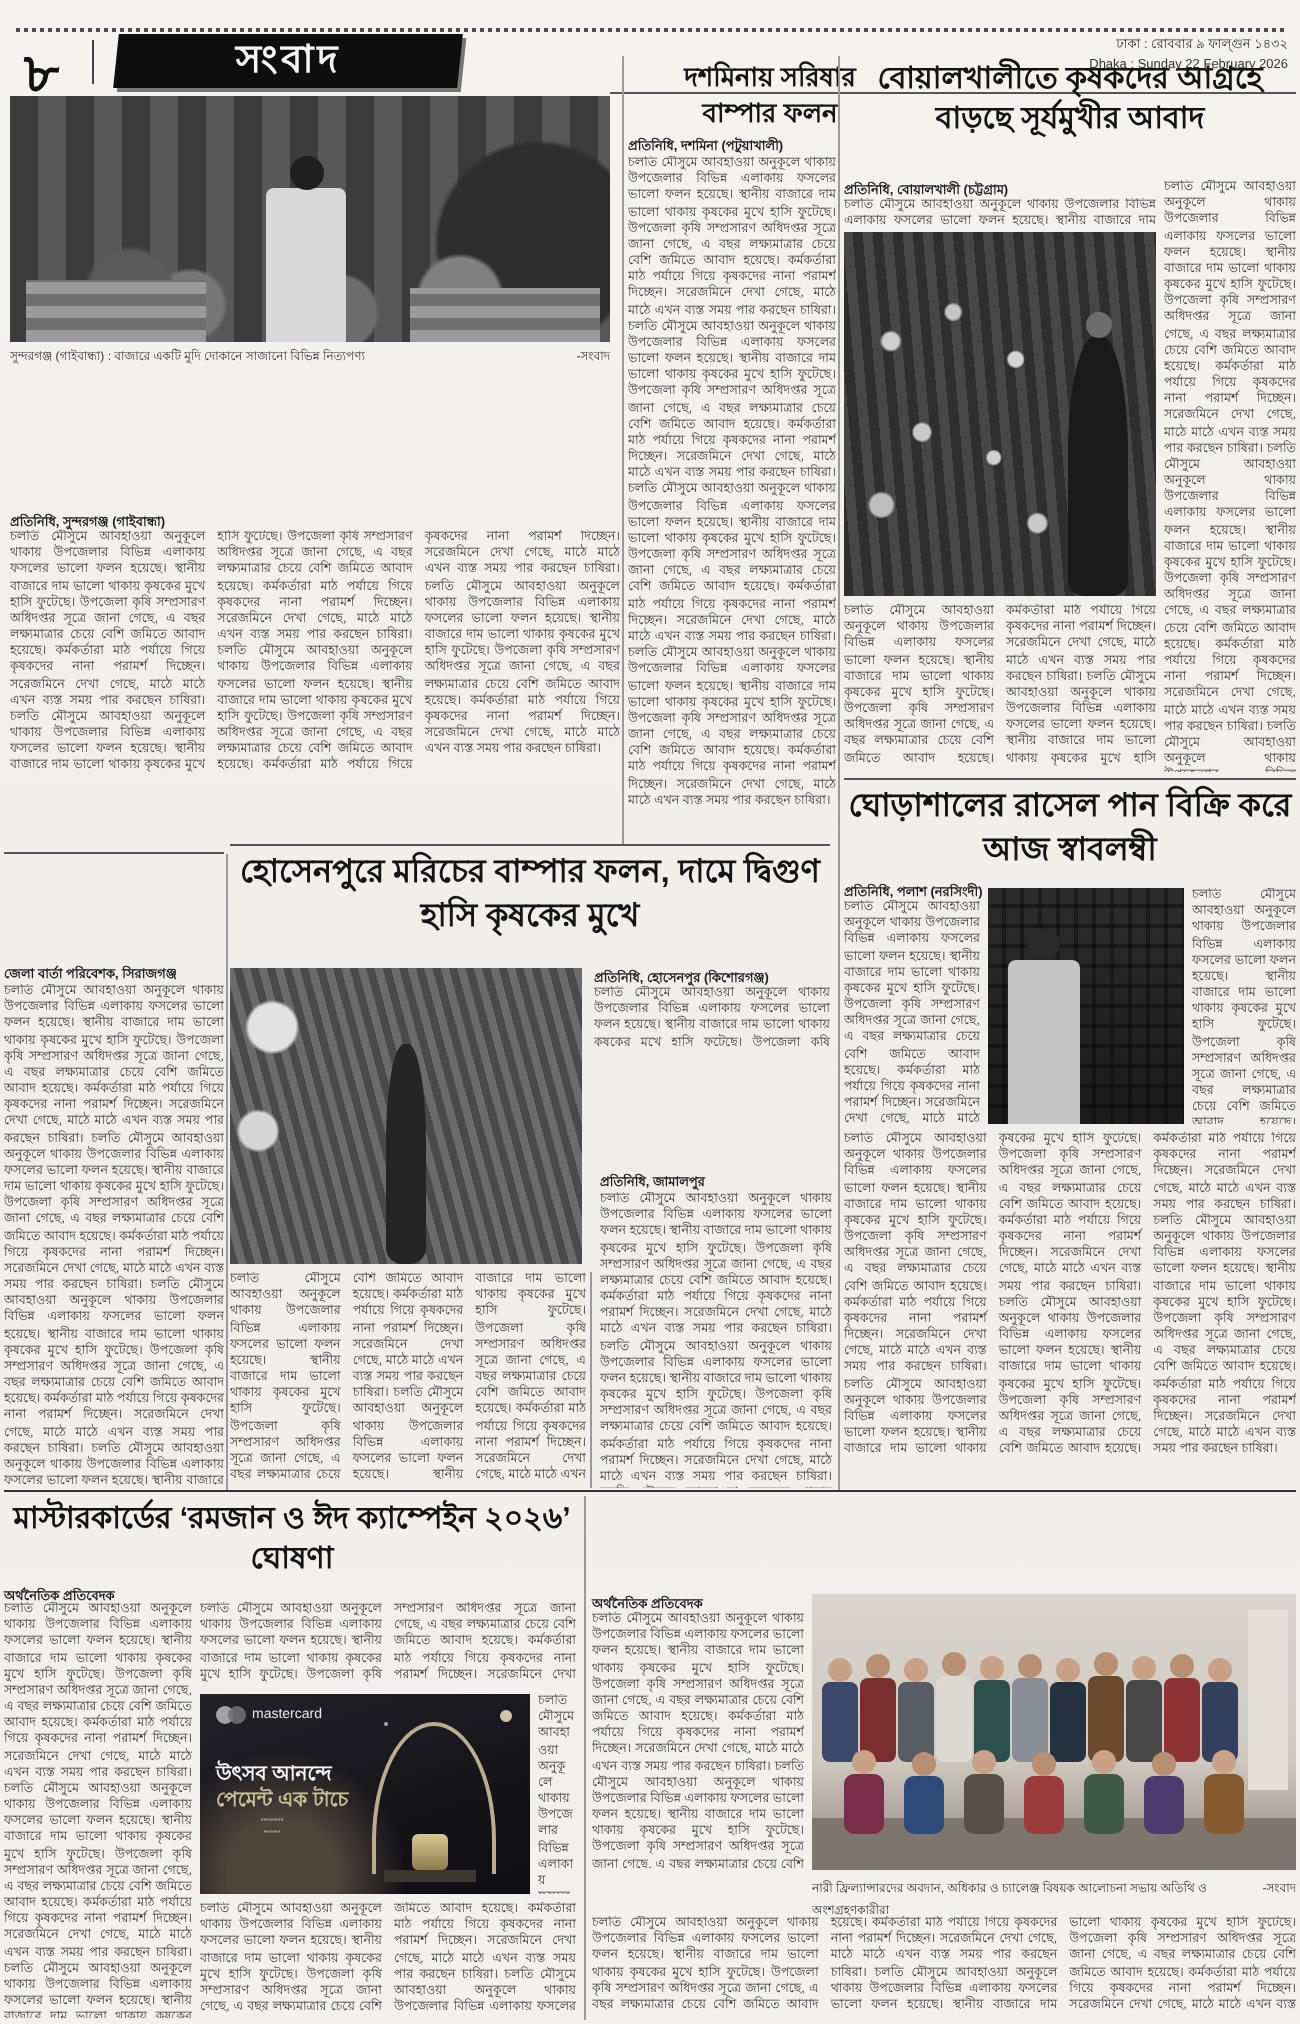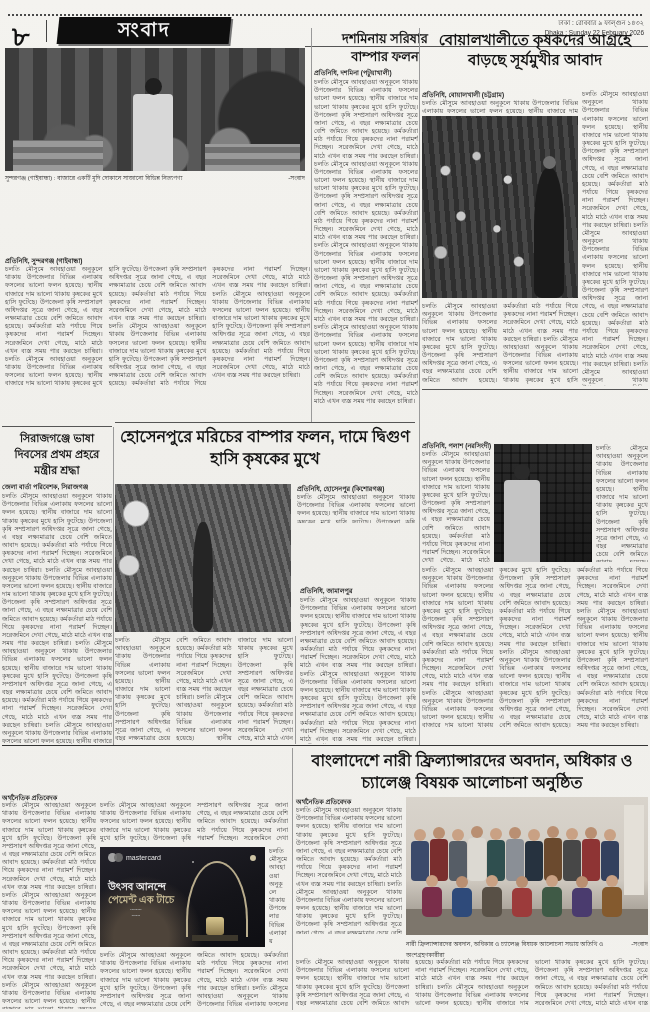"ঘোড়াশালের রাসেল পান বিক্রি করে" div.abs { html: none -> <div>ঘোড়াশালের রাসেল পান বিক্রি করে আজ স্বাবলম্বী</div> }
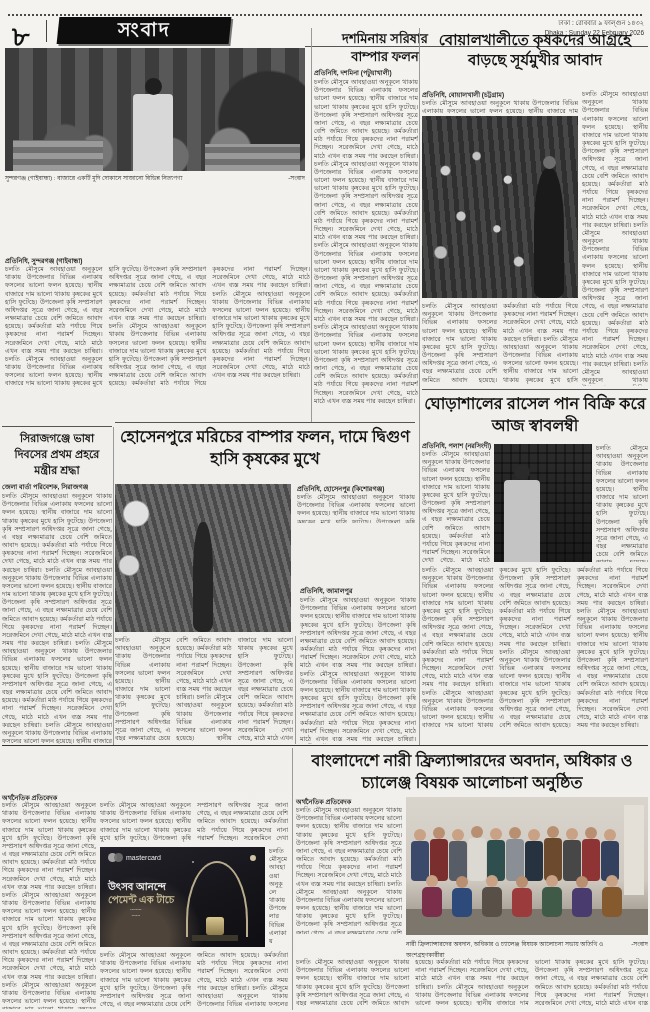"সিরাজগঞ্জে ভাষা দিবসের প্রথম প্রহরে" div.abs { html: <div>সিরাজগঞ্জে ভাষা দিবসের প্রথম প্রহরে মন্ত্রীর শ্রদ্ধা</div> -> none }
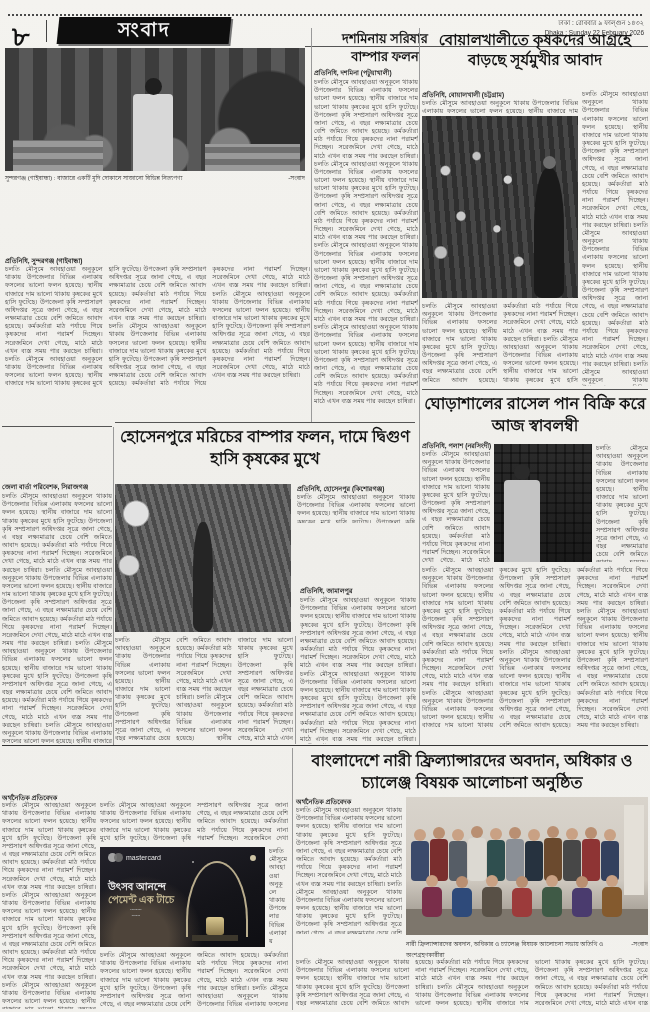"মাস্টারকার্ডের ‘রমজান ও ঈদ ক্যাম্পেইন" div.abs { html: none -> <div>মাস্টারকার্ডের ‘রমজান ও ঈদ ক্যাম্পেইন ২০২৬’ ঘোষণা</div> }
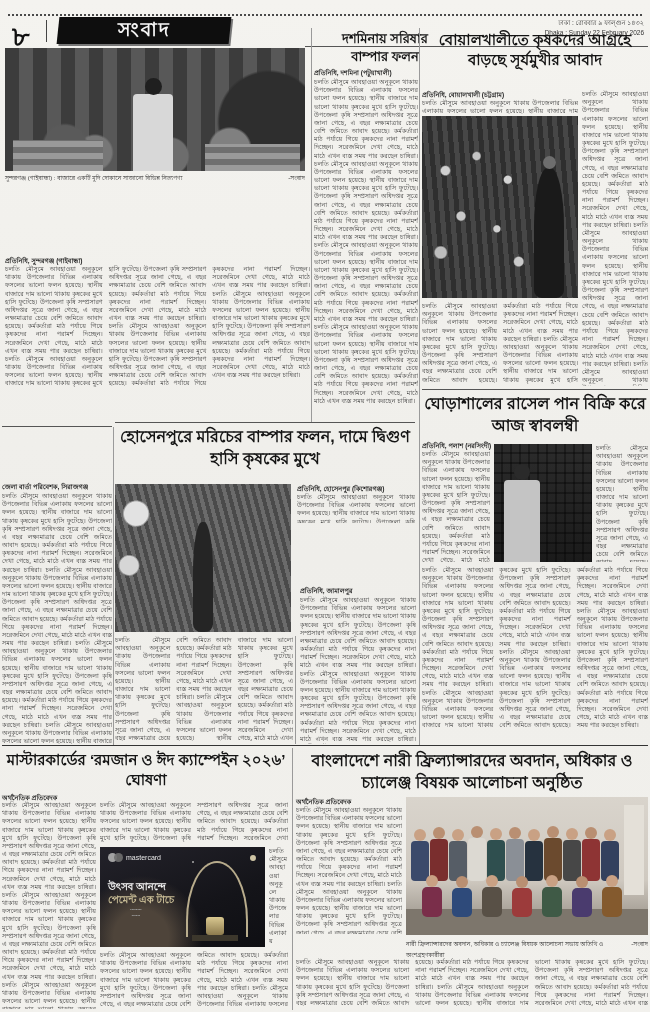"বাংলাদেশে নারী ফ্রিল্যান্সারদের অবদান," div.abs { html: <div>বাংলাদেশে নারী ফ্রিল্যান্সারদের অবদান, অধিকার ও চ্যালেঞ্জ বিষয়ক আলোচনা অনুষ্ঠিত</div> -> none }
